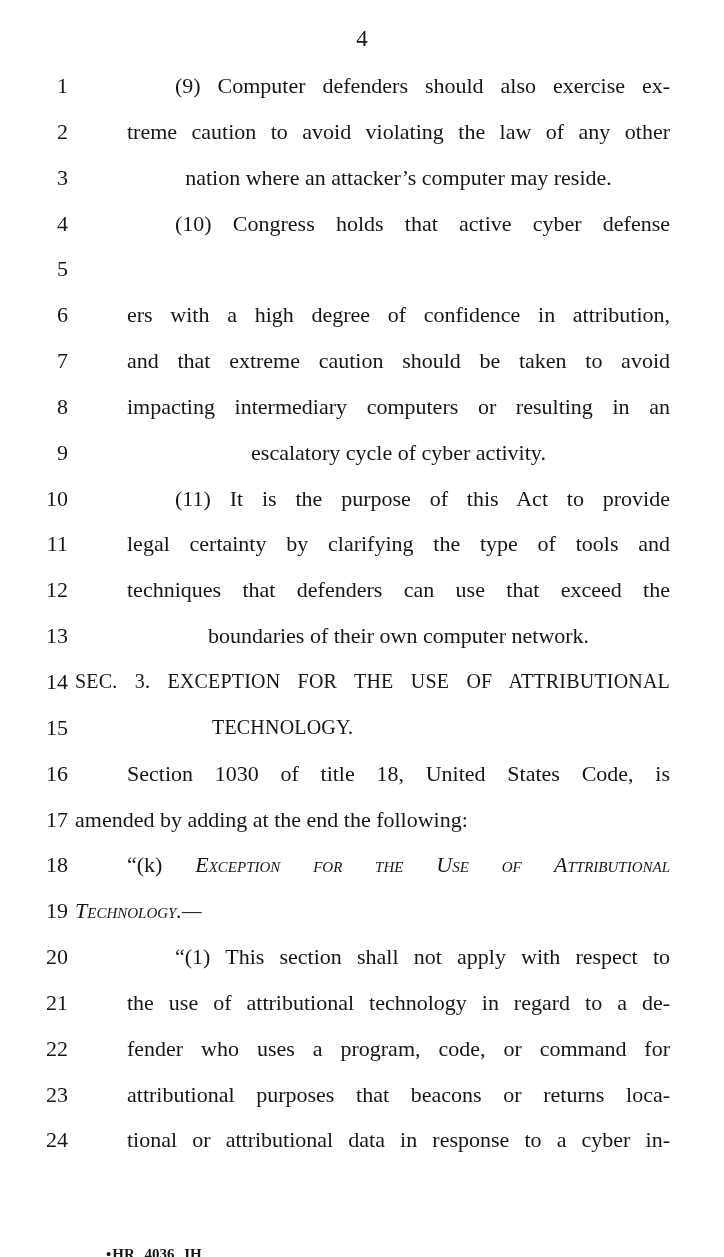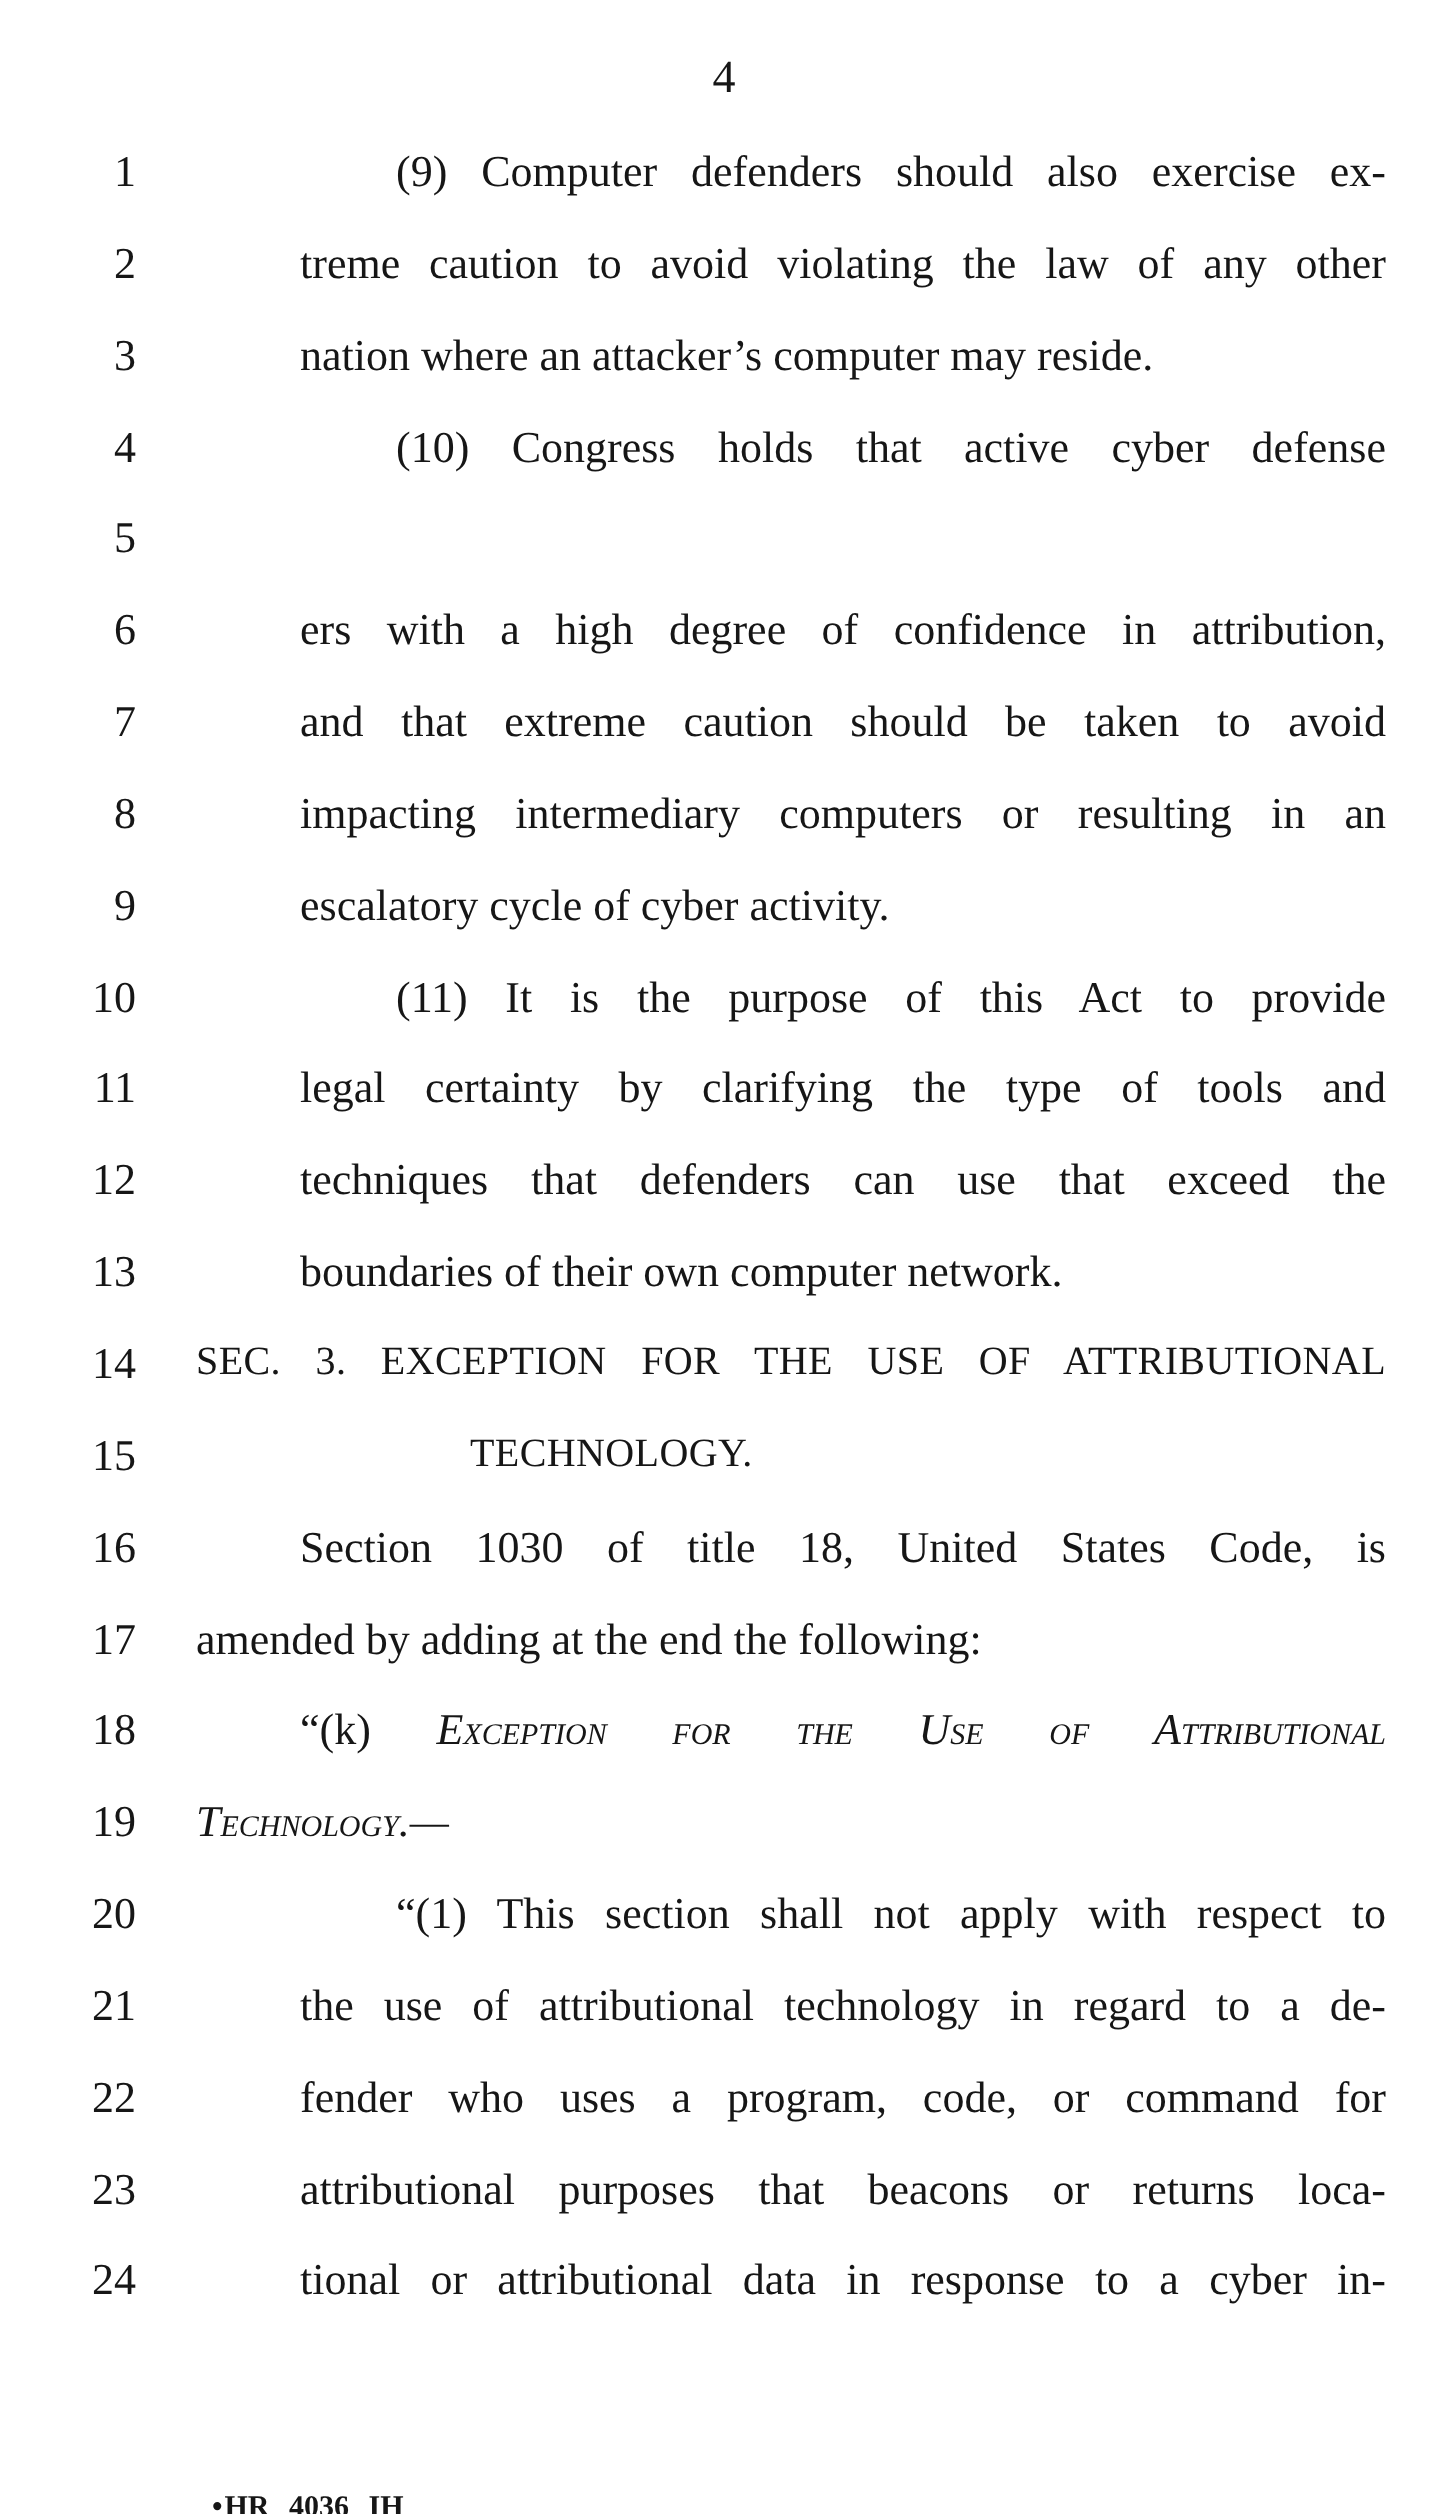"(9) Computer defenders should also" .txt { margin-left: 30px -> 7px }
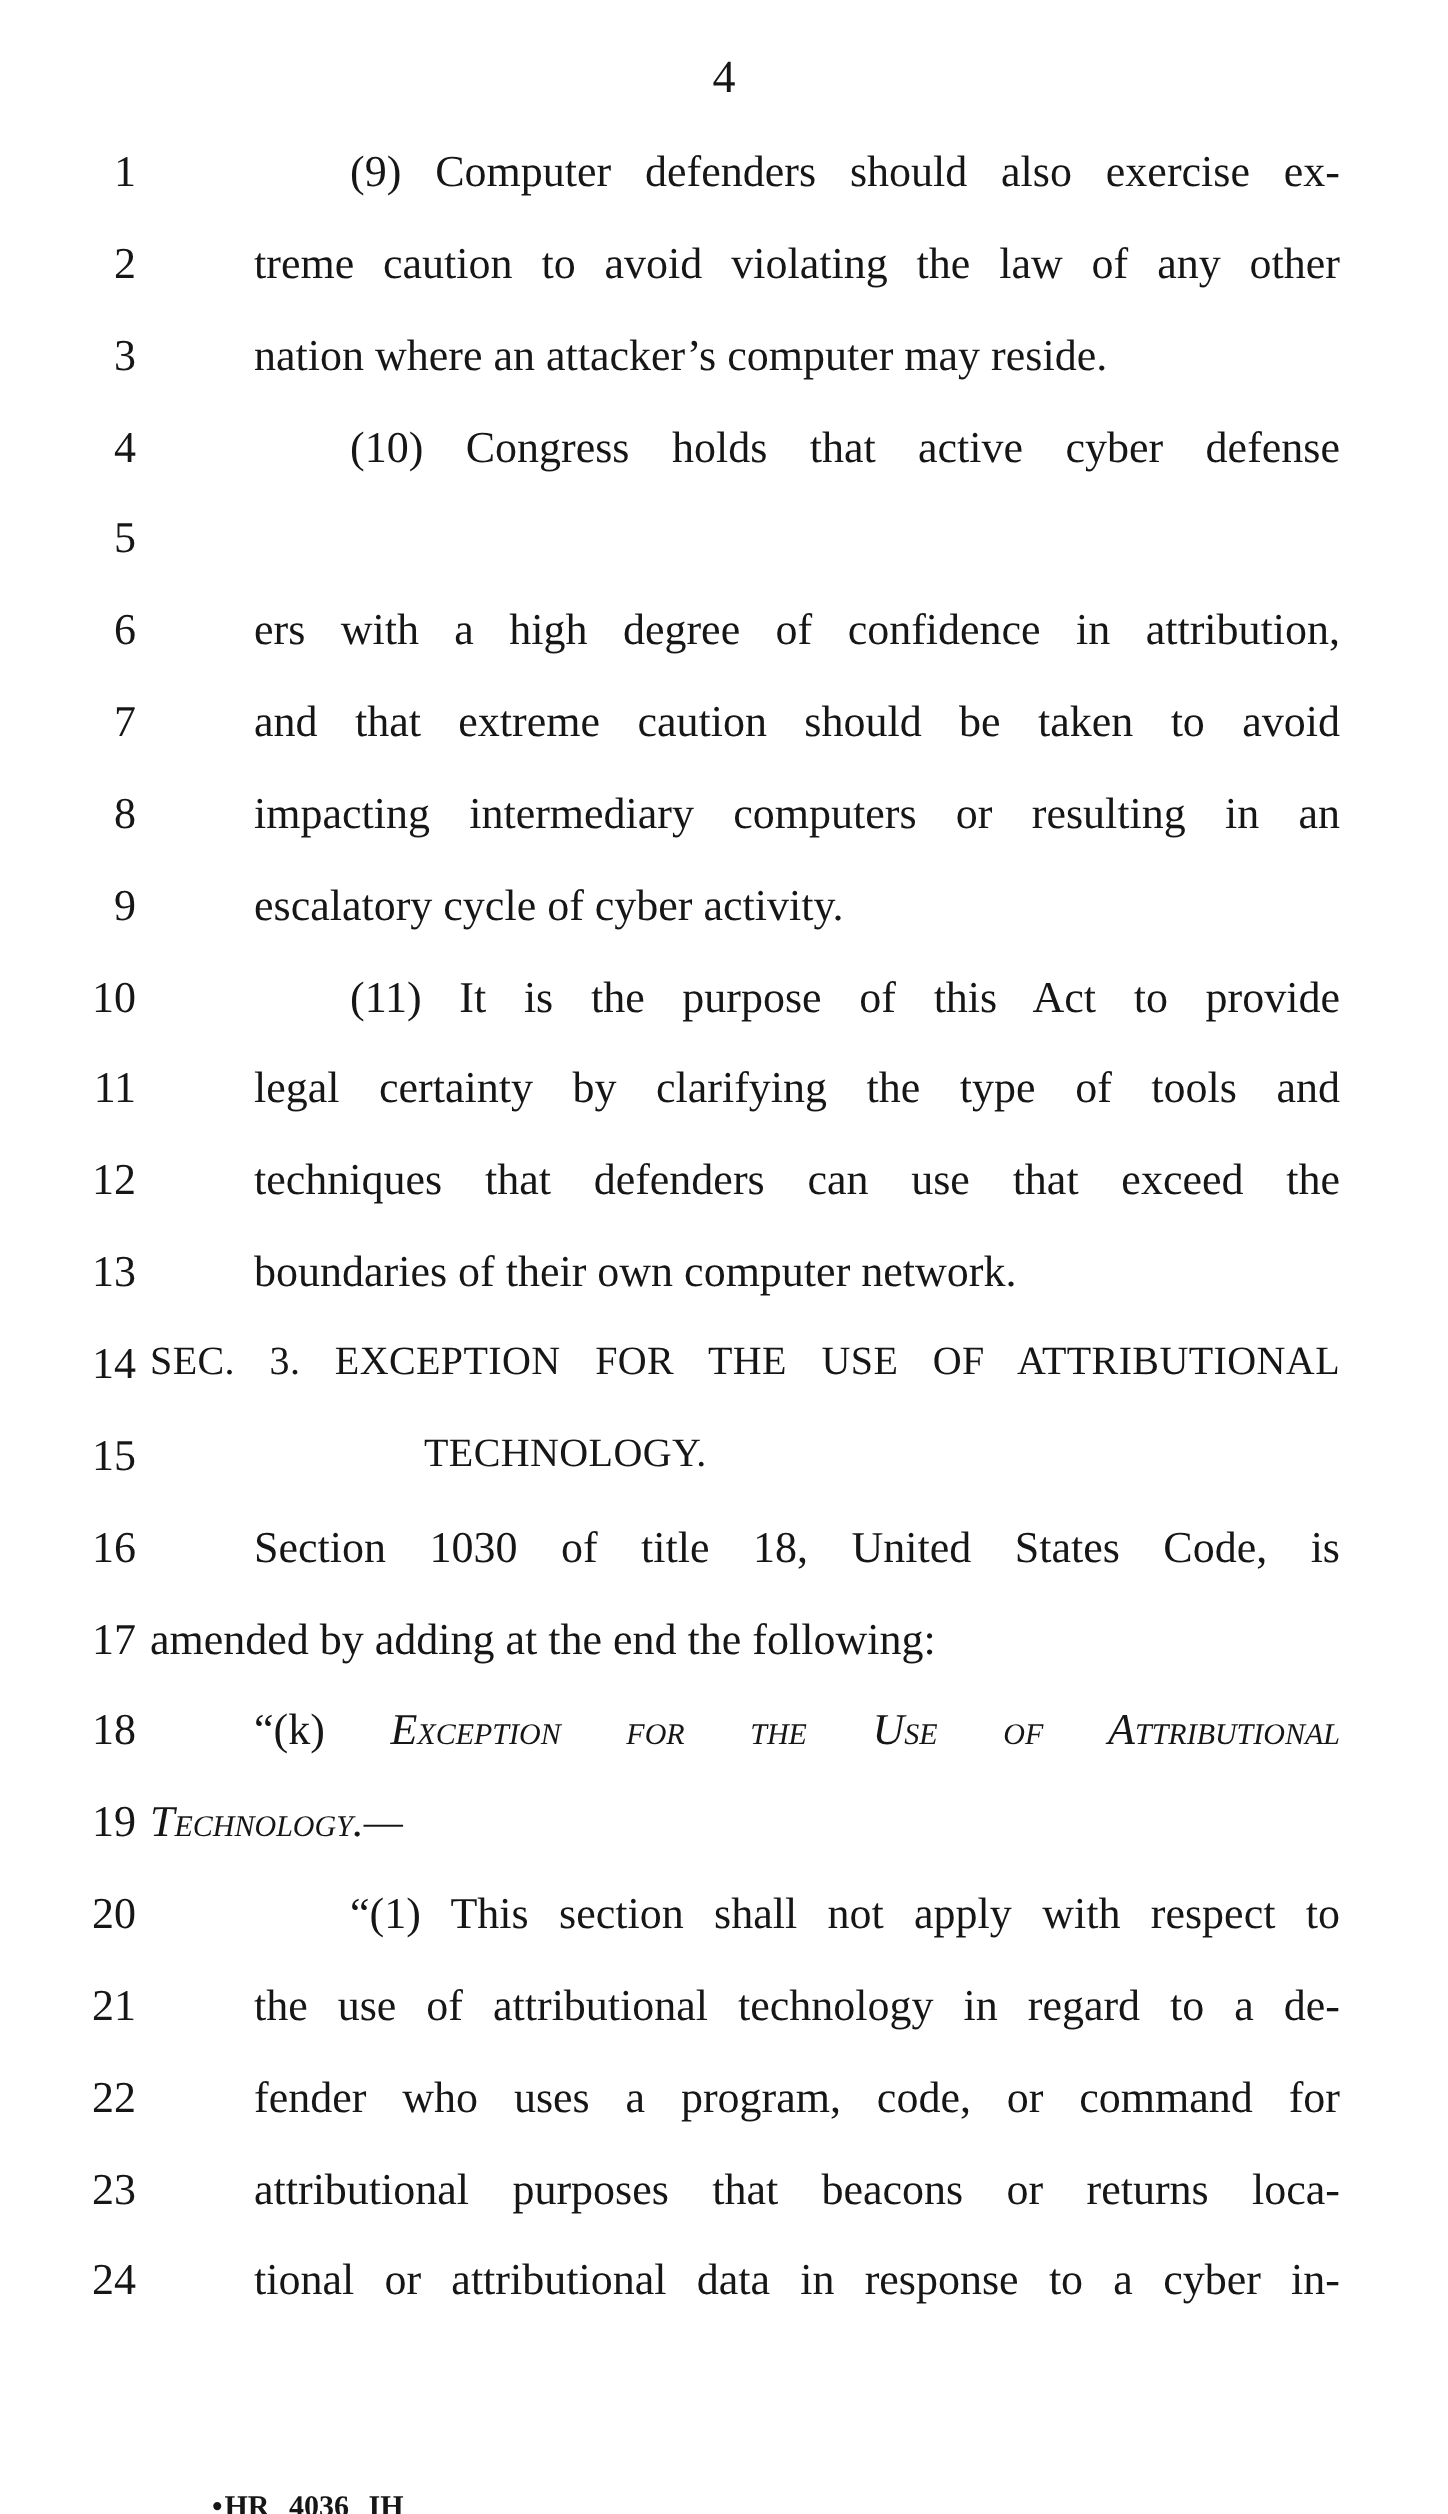"nation where an attacker’s computer" .ind1 { text-align: none -> center }
